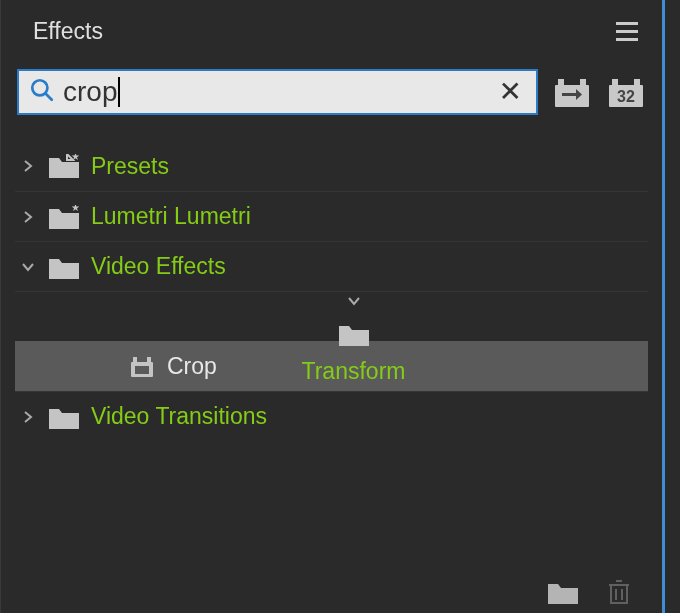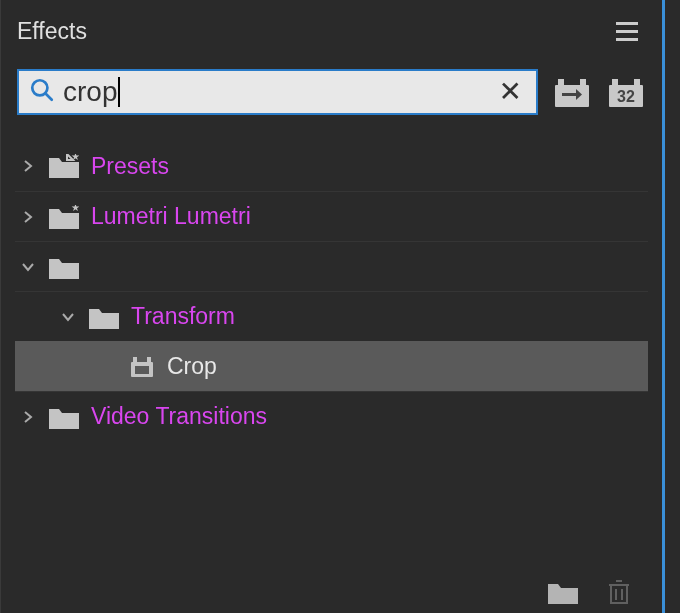"Effects" .panel-header { padding: 18px 20px 18px 16px -> 18px 20px 18px 32px }
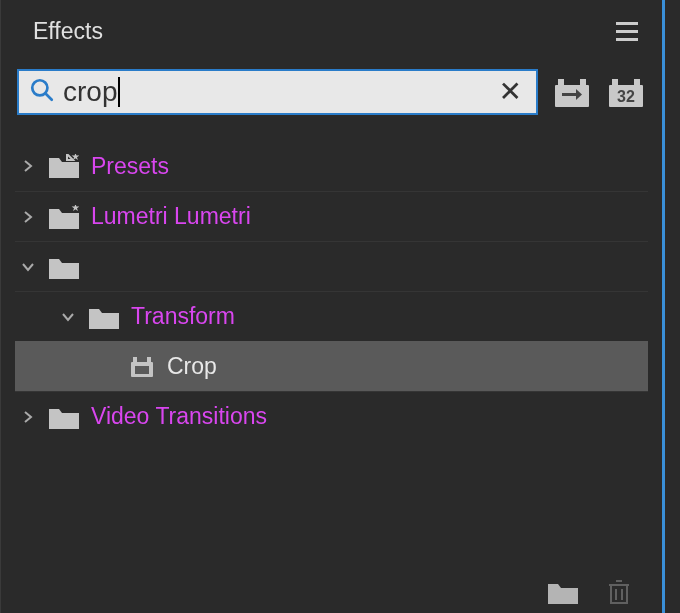"Presets" .row-label { color: #d946ef -> #84cc16 }
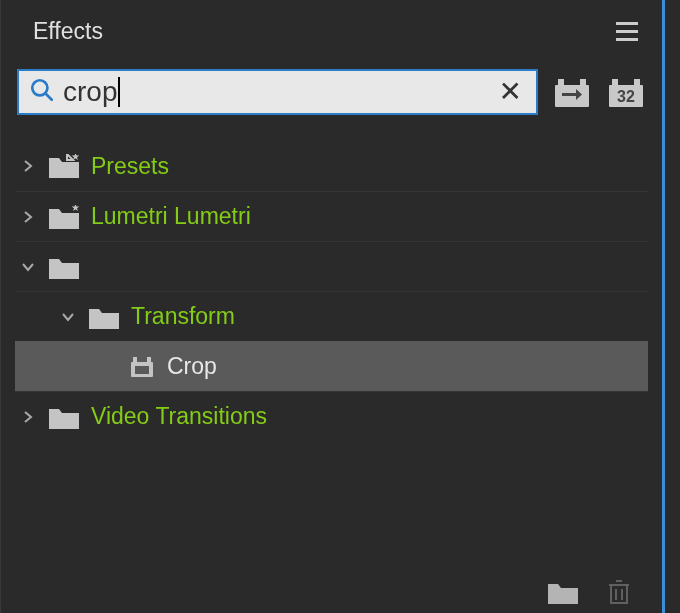"Video Effects" span.row-label { html: none -> <span>Video Effects</span> }
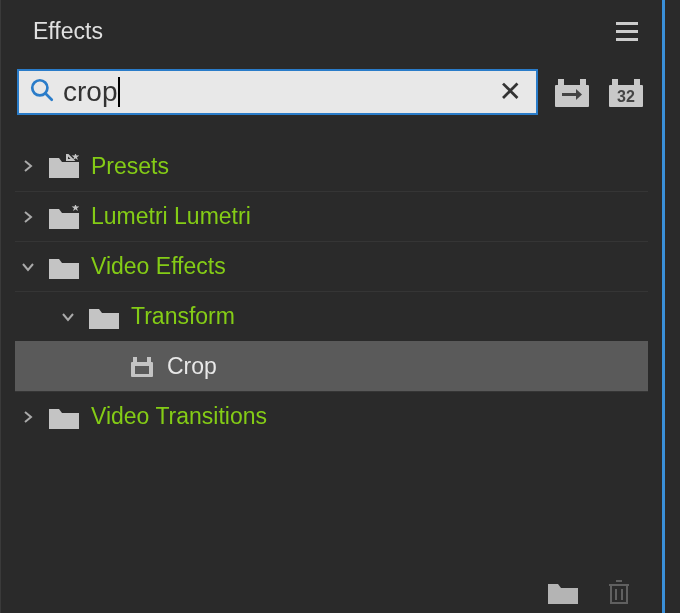"Transform" .tree-row.indent-1 { flex-direction: none -> column }
